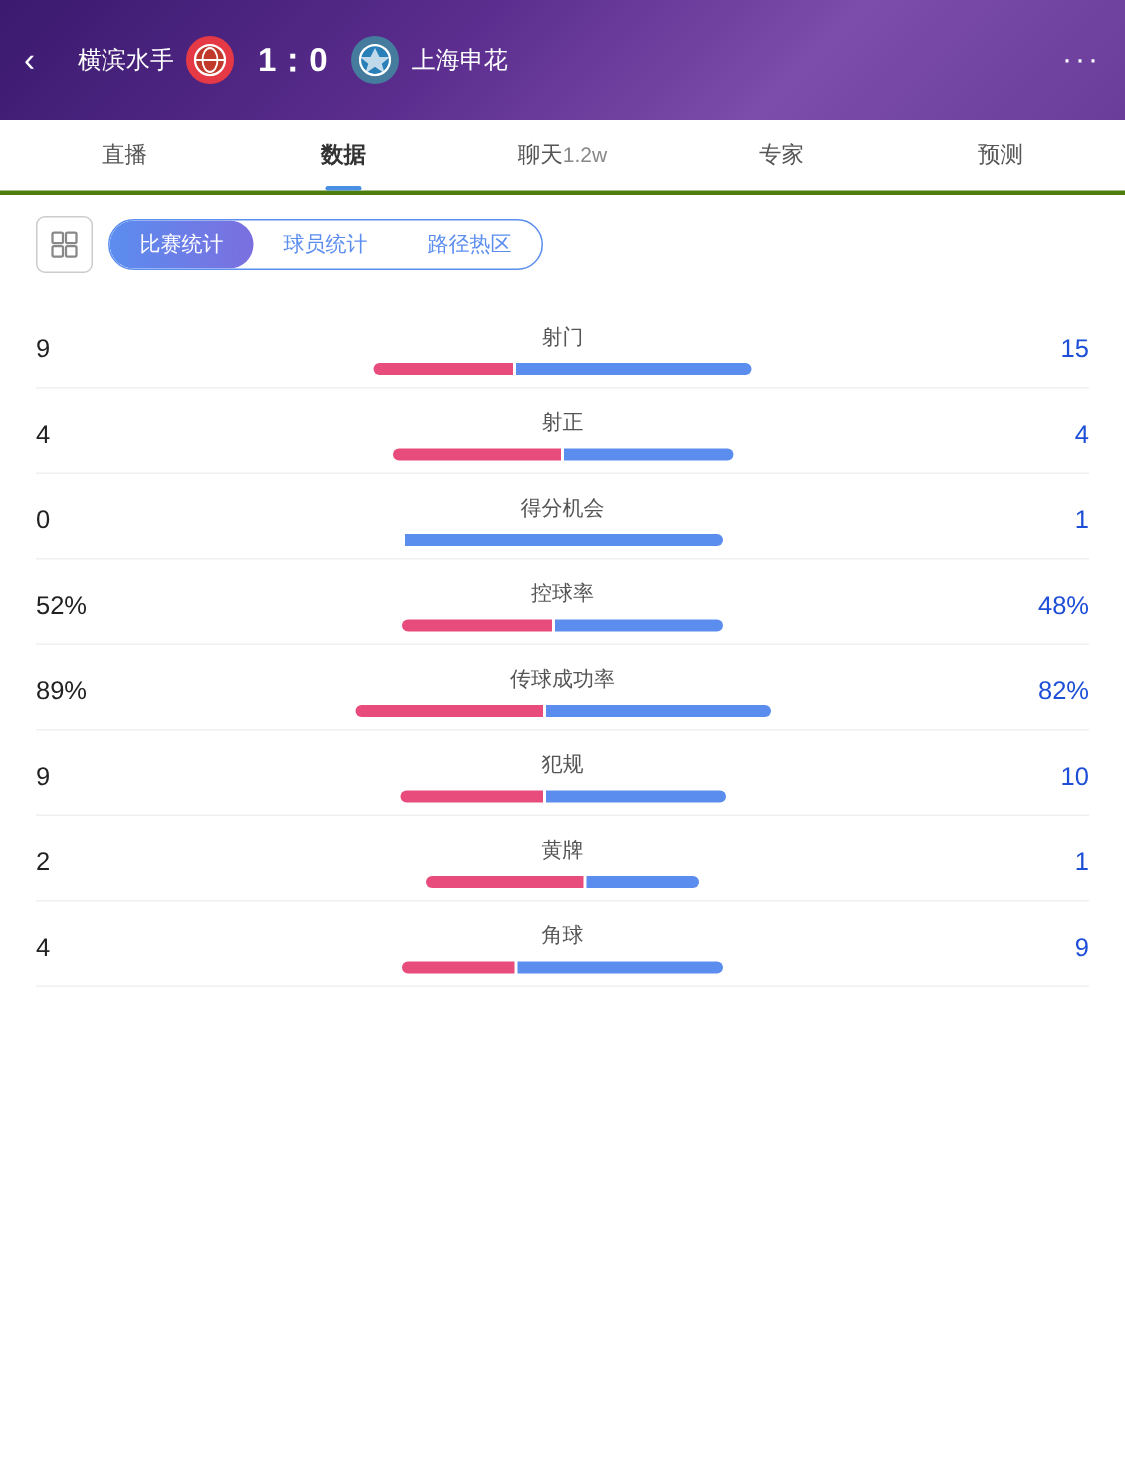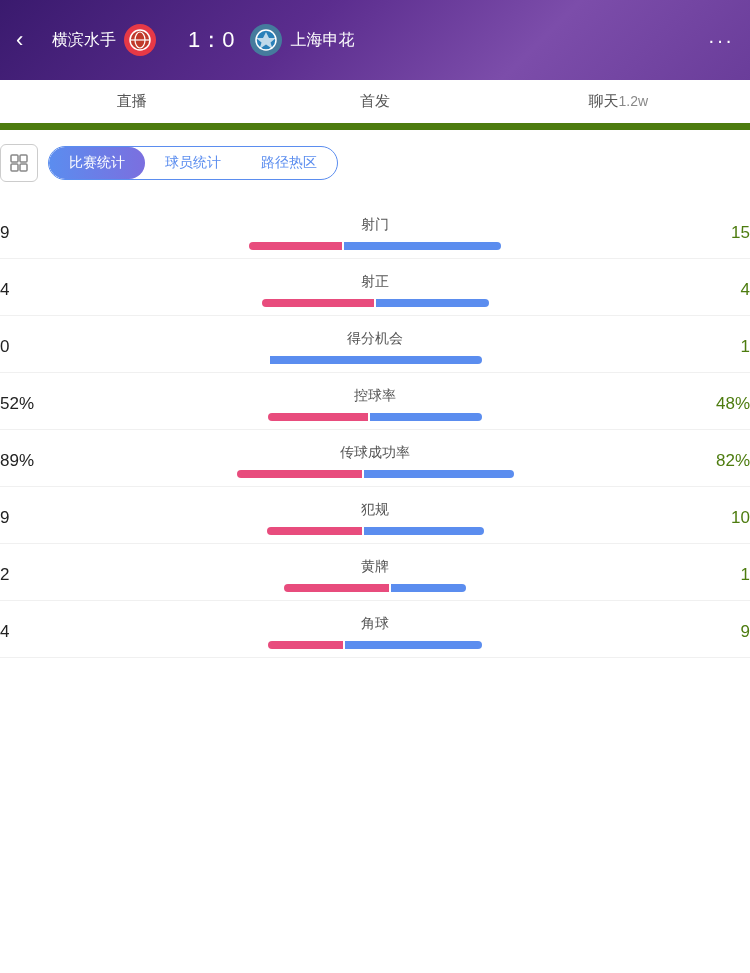"1：0" .header-score { font-weight: normal -> bold; margin-left: 16px -> none }
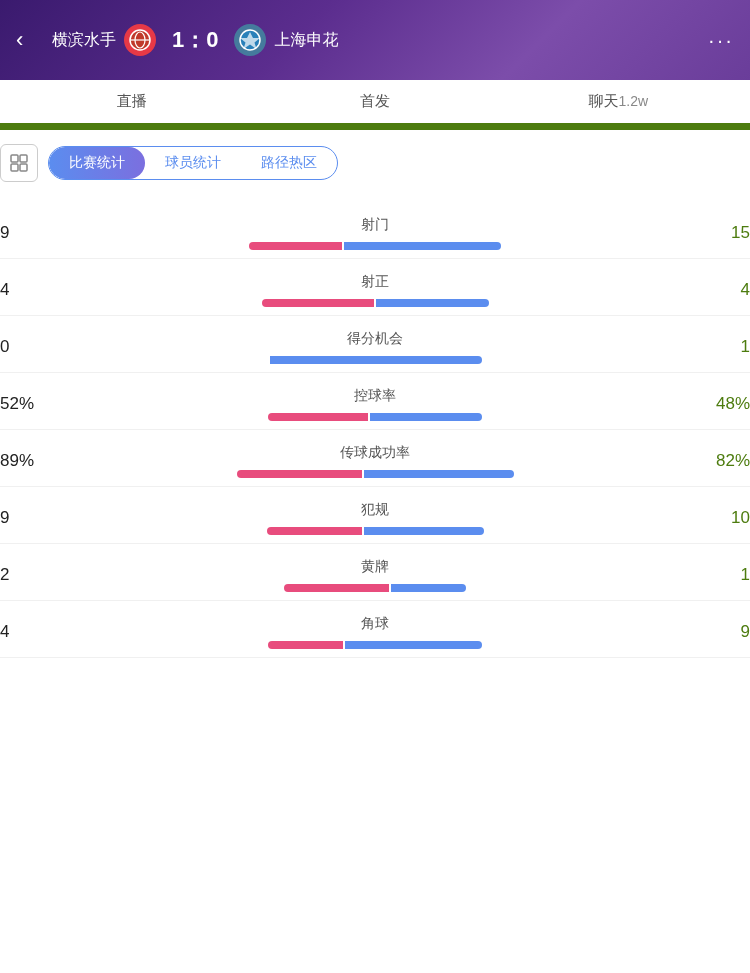"直播" .nav-tabs { border-bottom: 7px solid #4d7c0f -> 3px solid #4d7c0f }
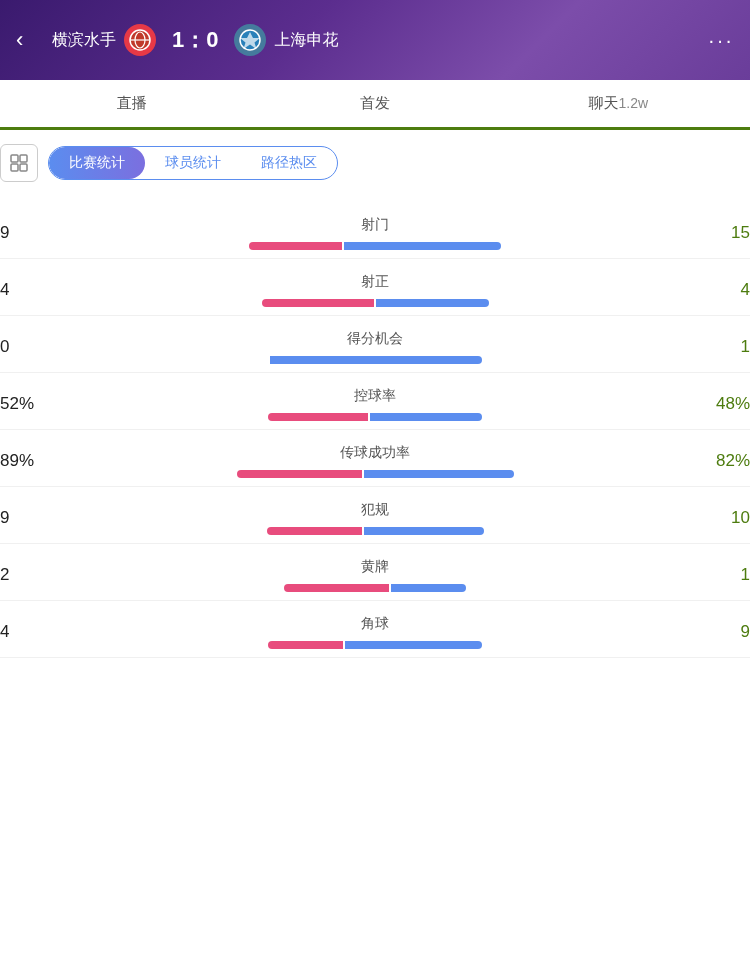"首发" div.nav-tab { html: <div> <span>首发</span> </div> -> none }
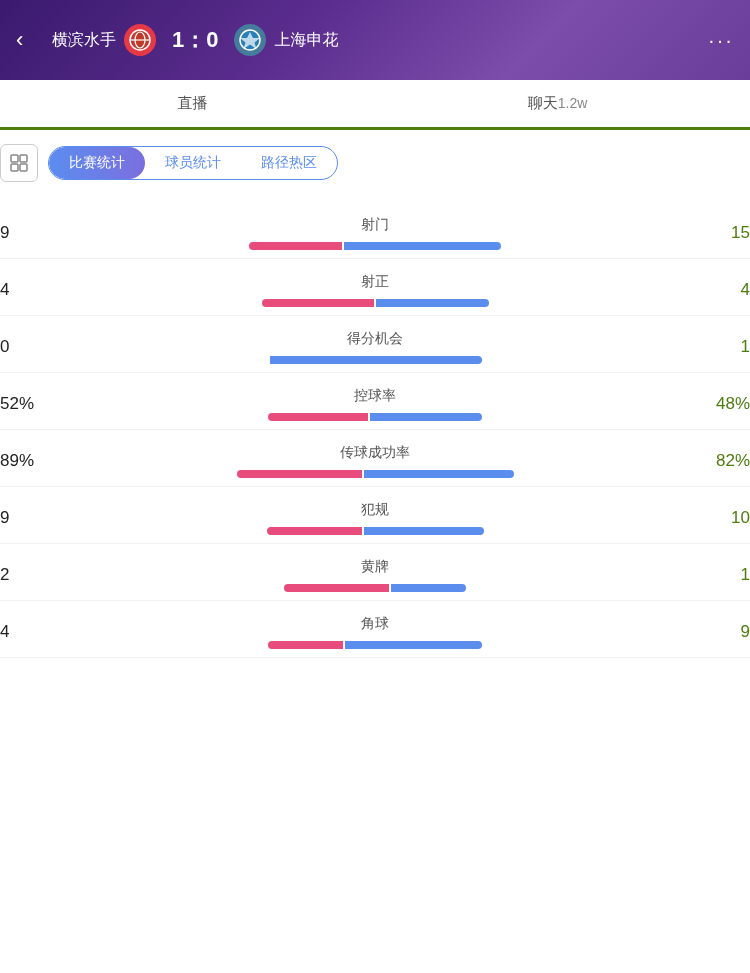"数据" div.nav-tab { html: none -> <div> <span>数据</span> </div> }
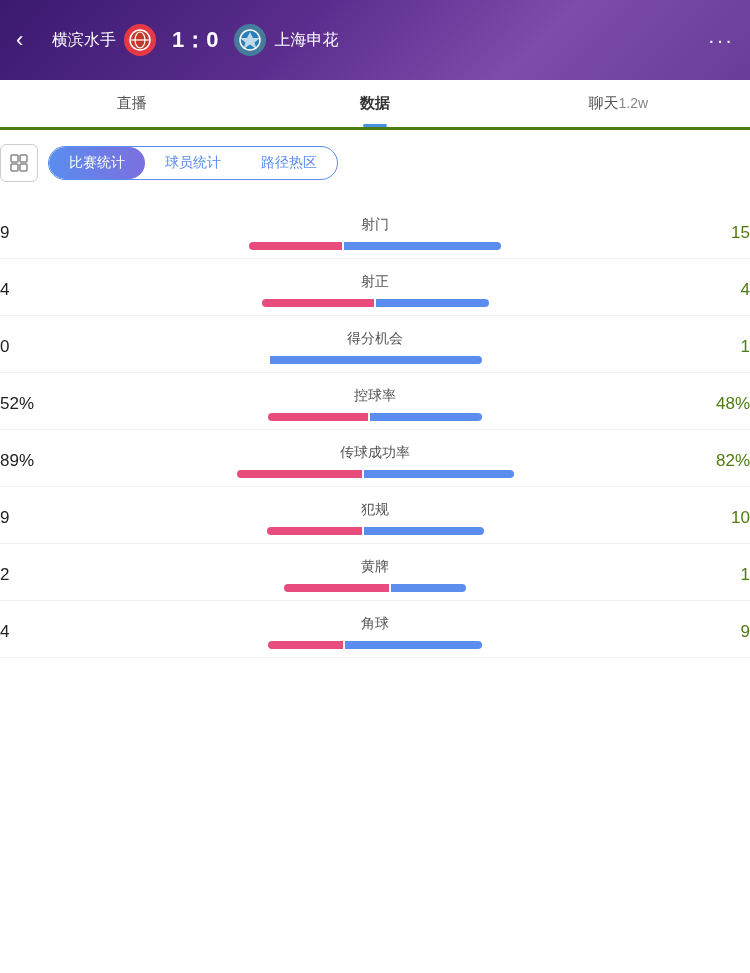"专家" div.nav-tab { html: none -> <div> <span>专家</span> </div> }
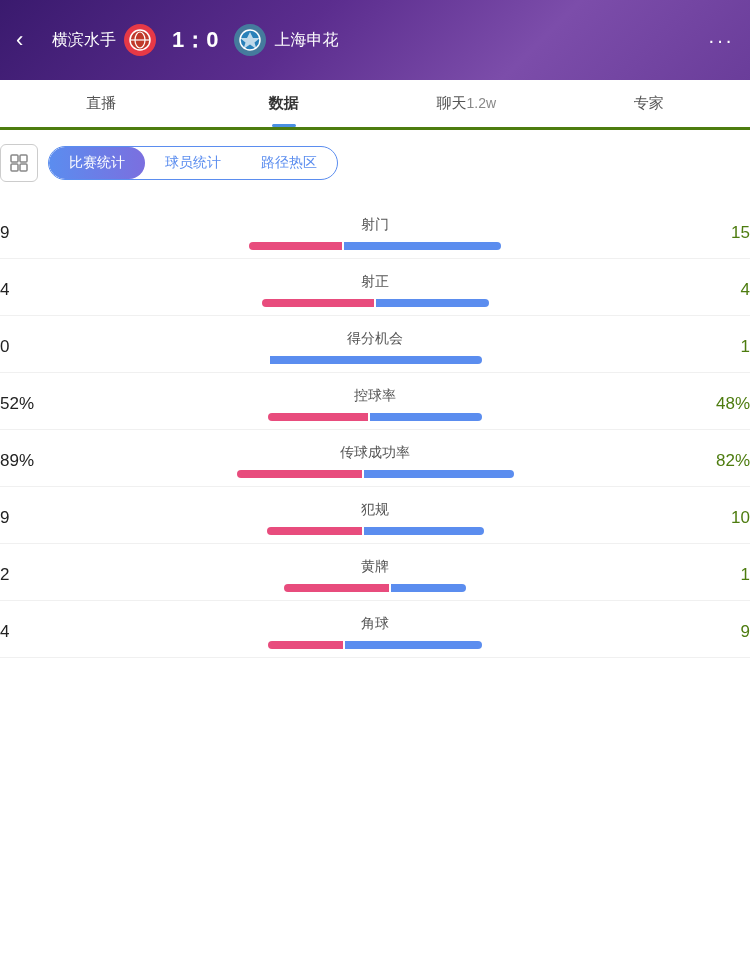"预测" div.nav-tab { html: none -> <div> <span>预测</span> </div> }
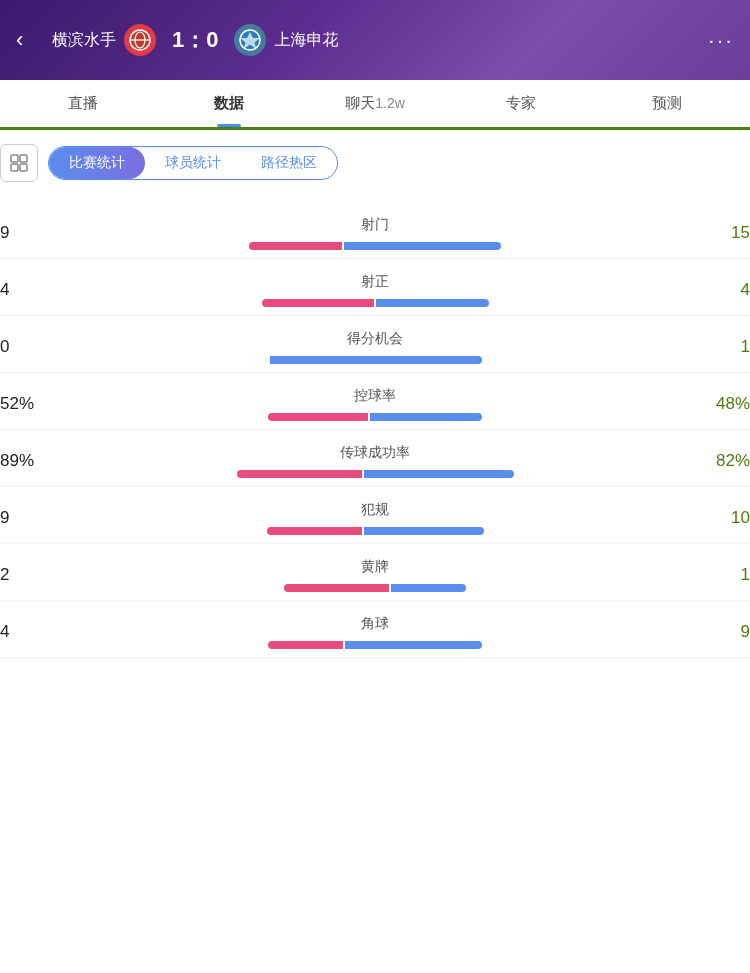"比赛统计" .content { padding: 14px 0 -> 14px 24px }
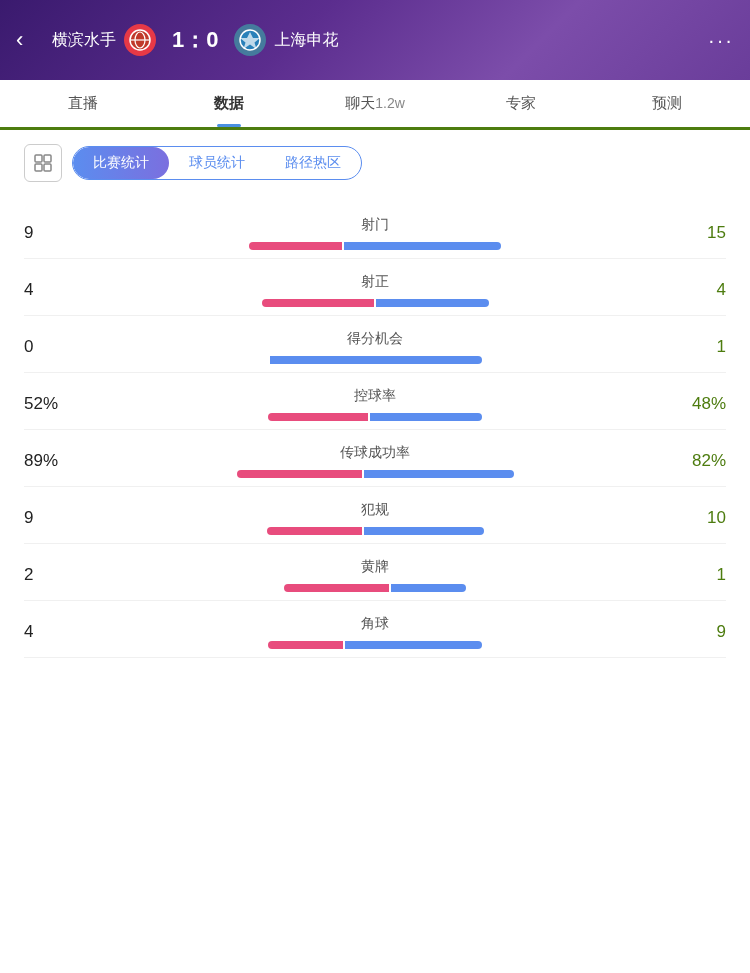"15" .stat-right-val { color: #4d7c0f -> #1d4ed8 }
